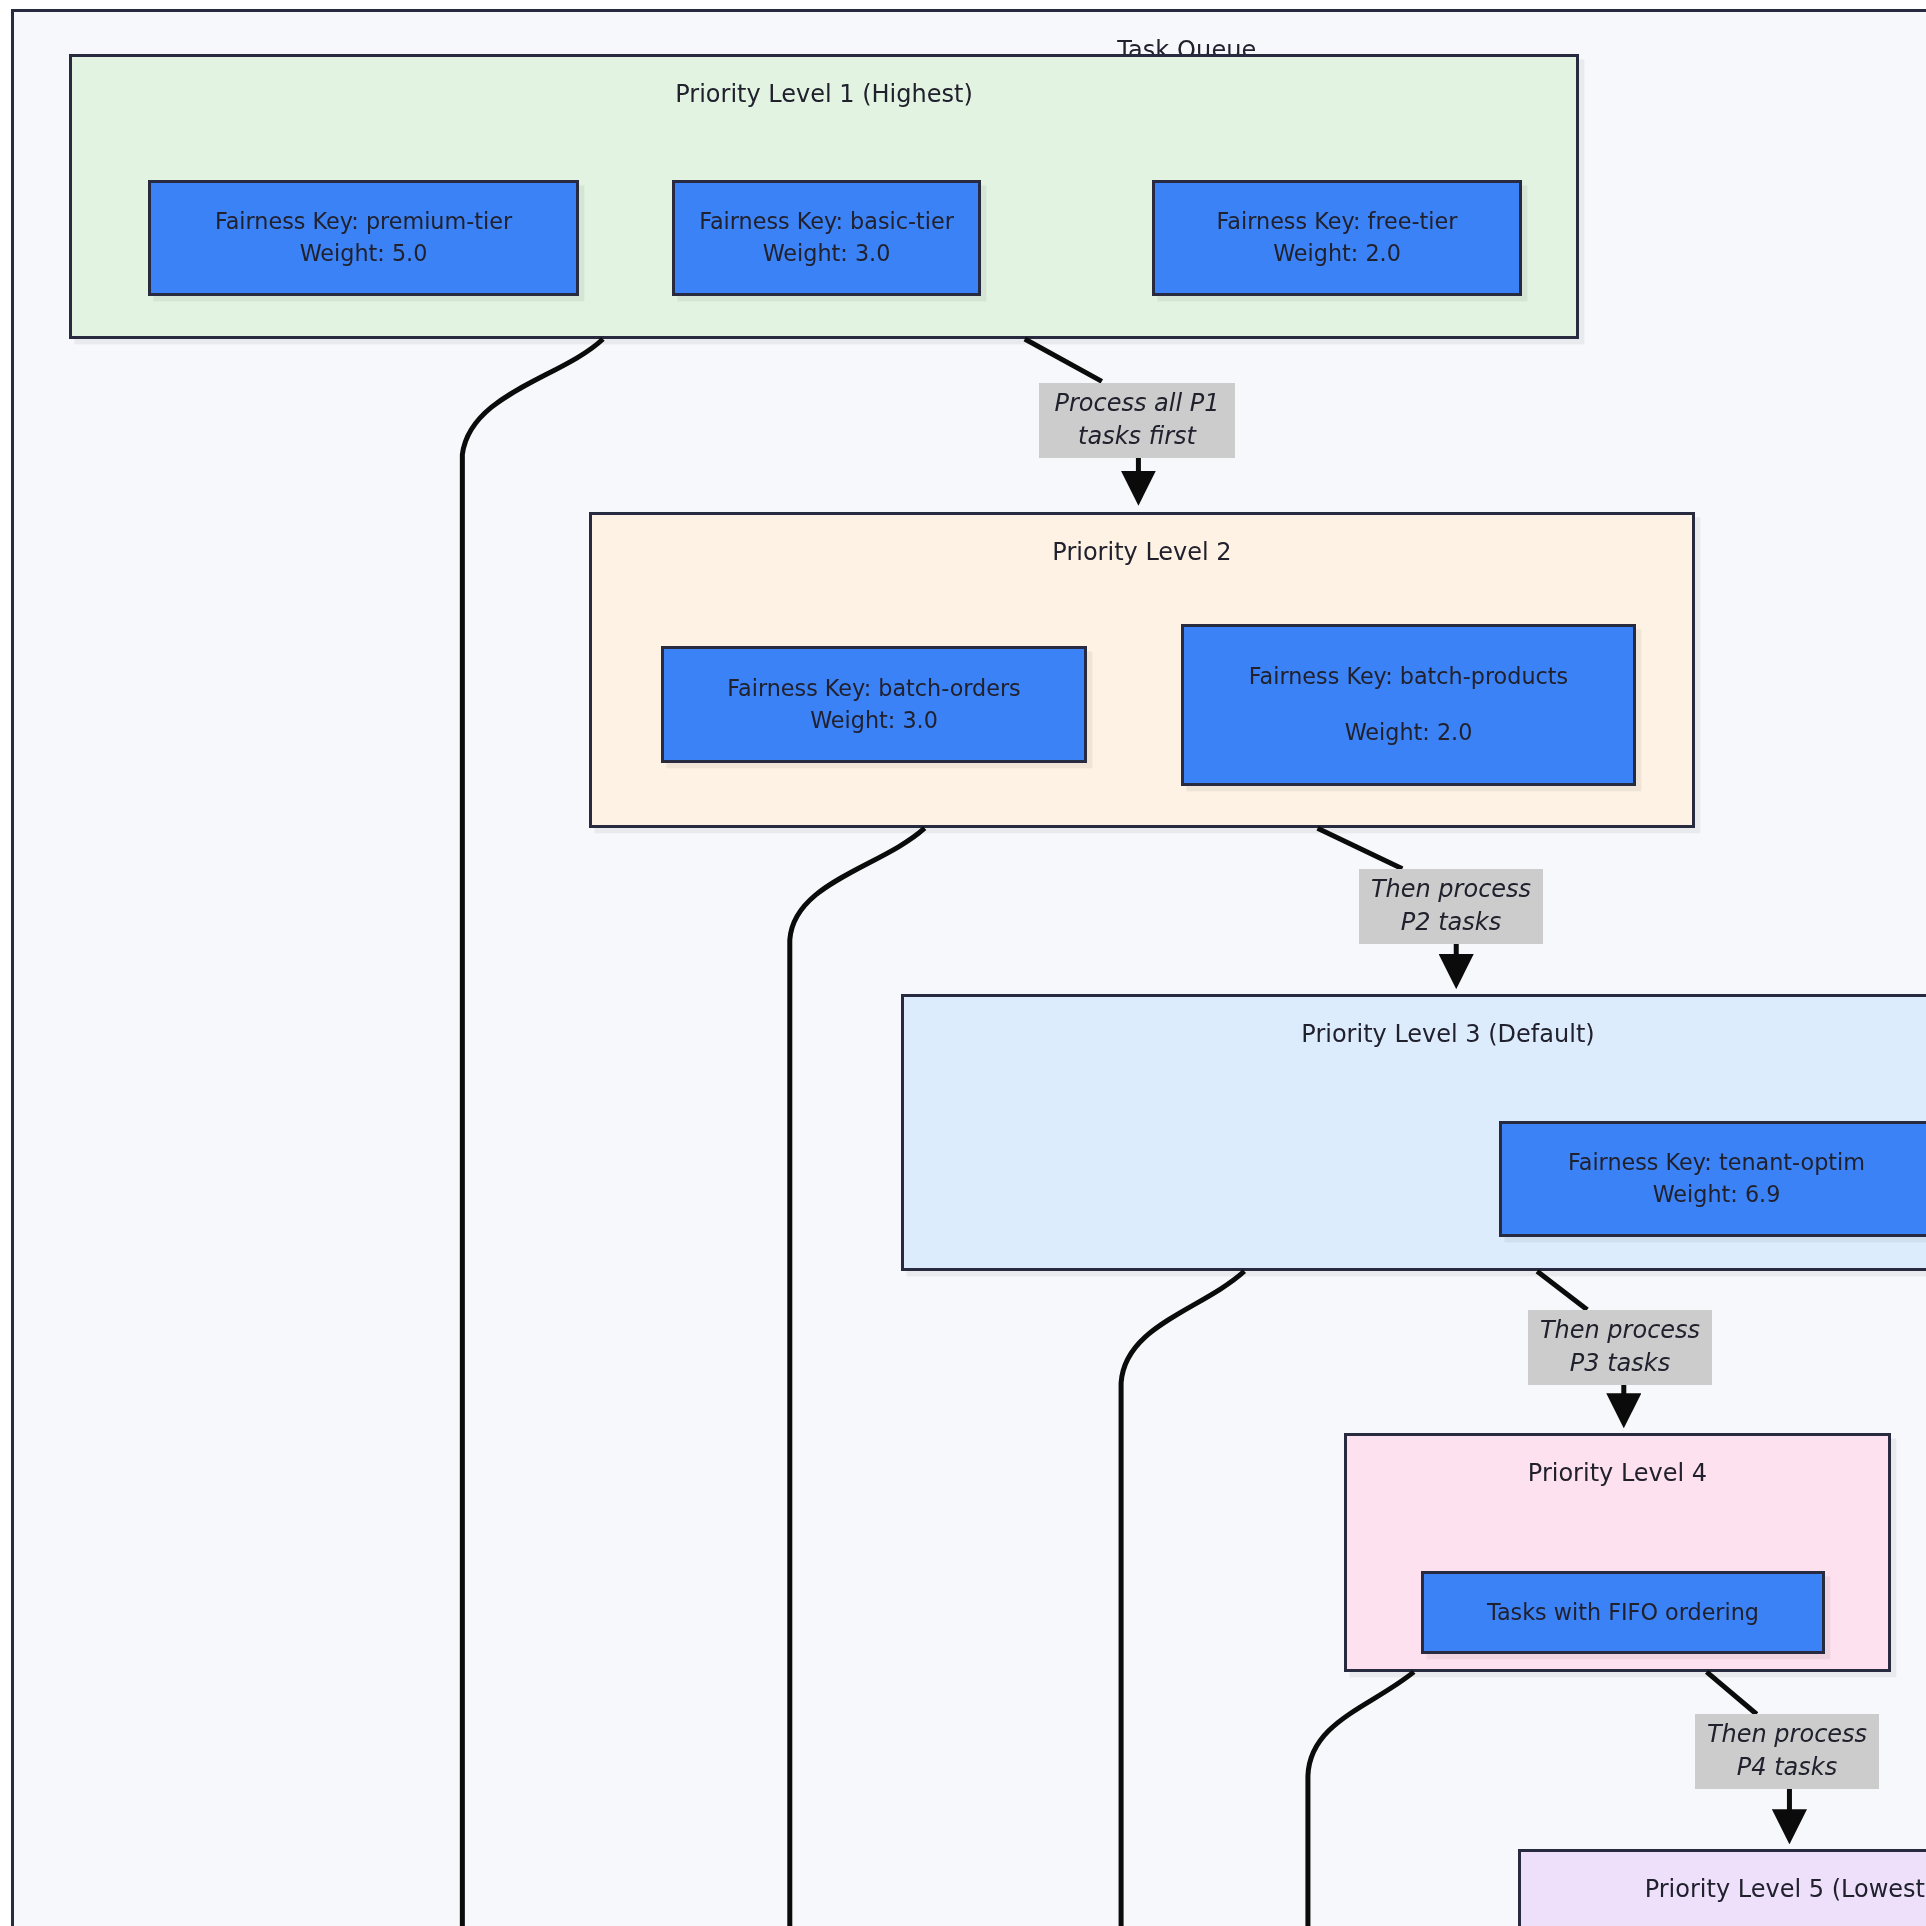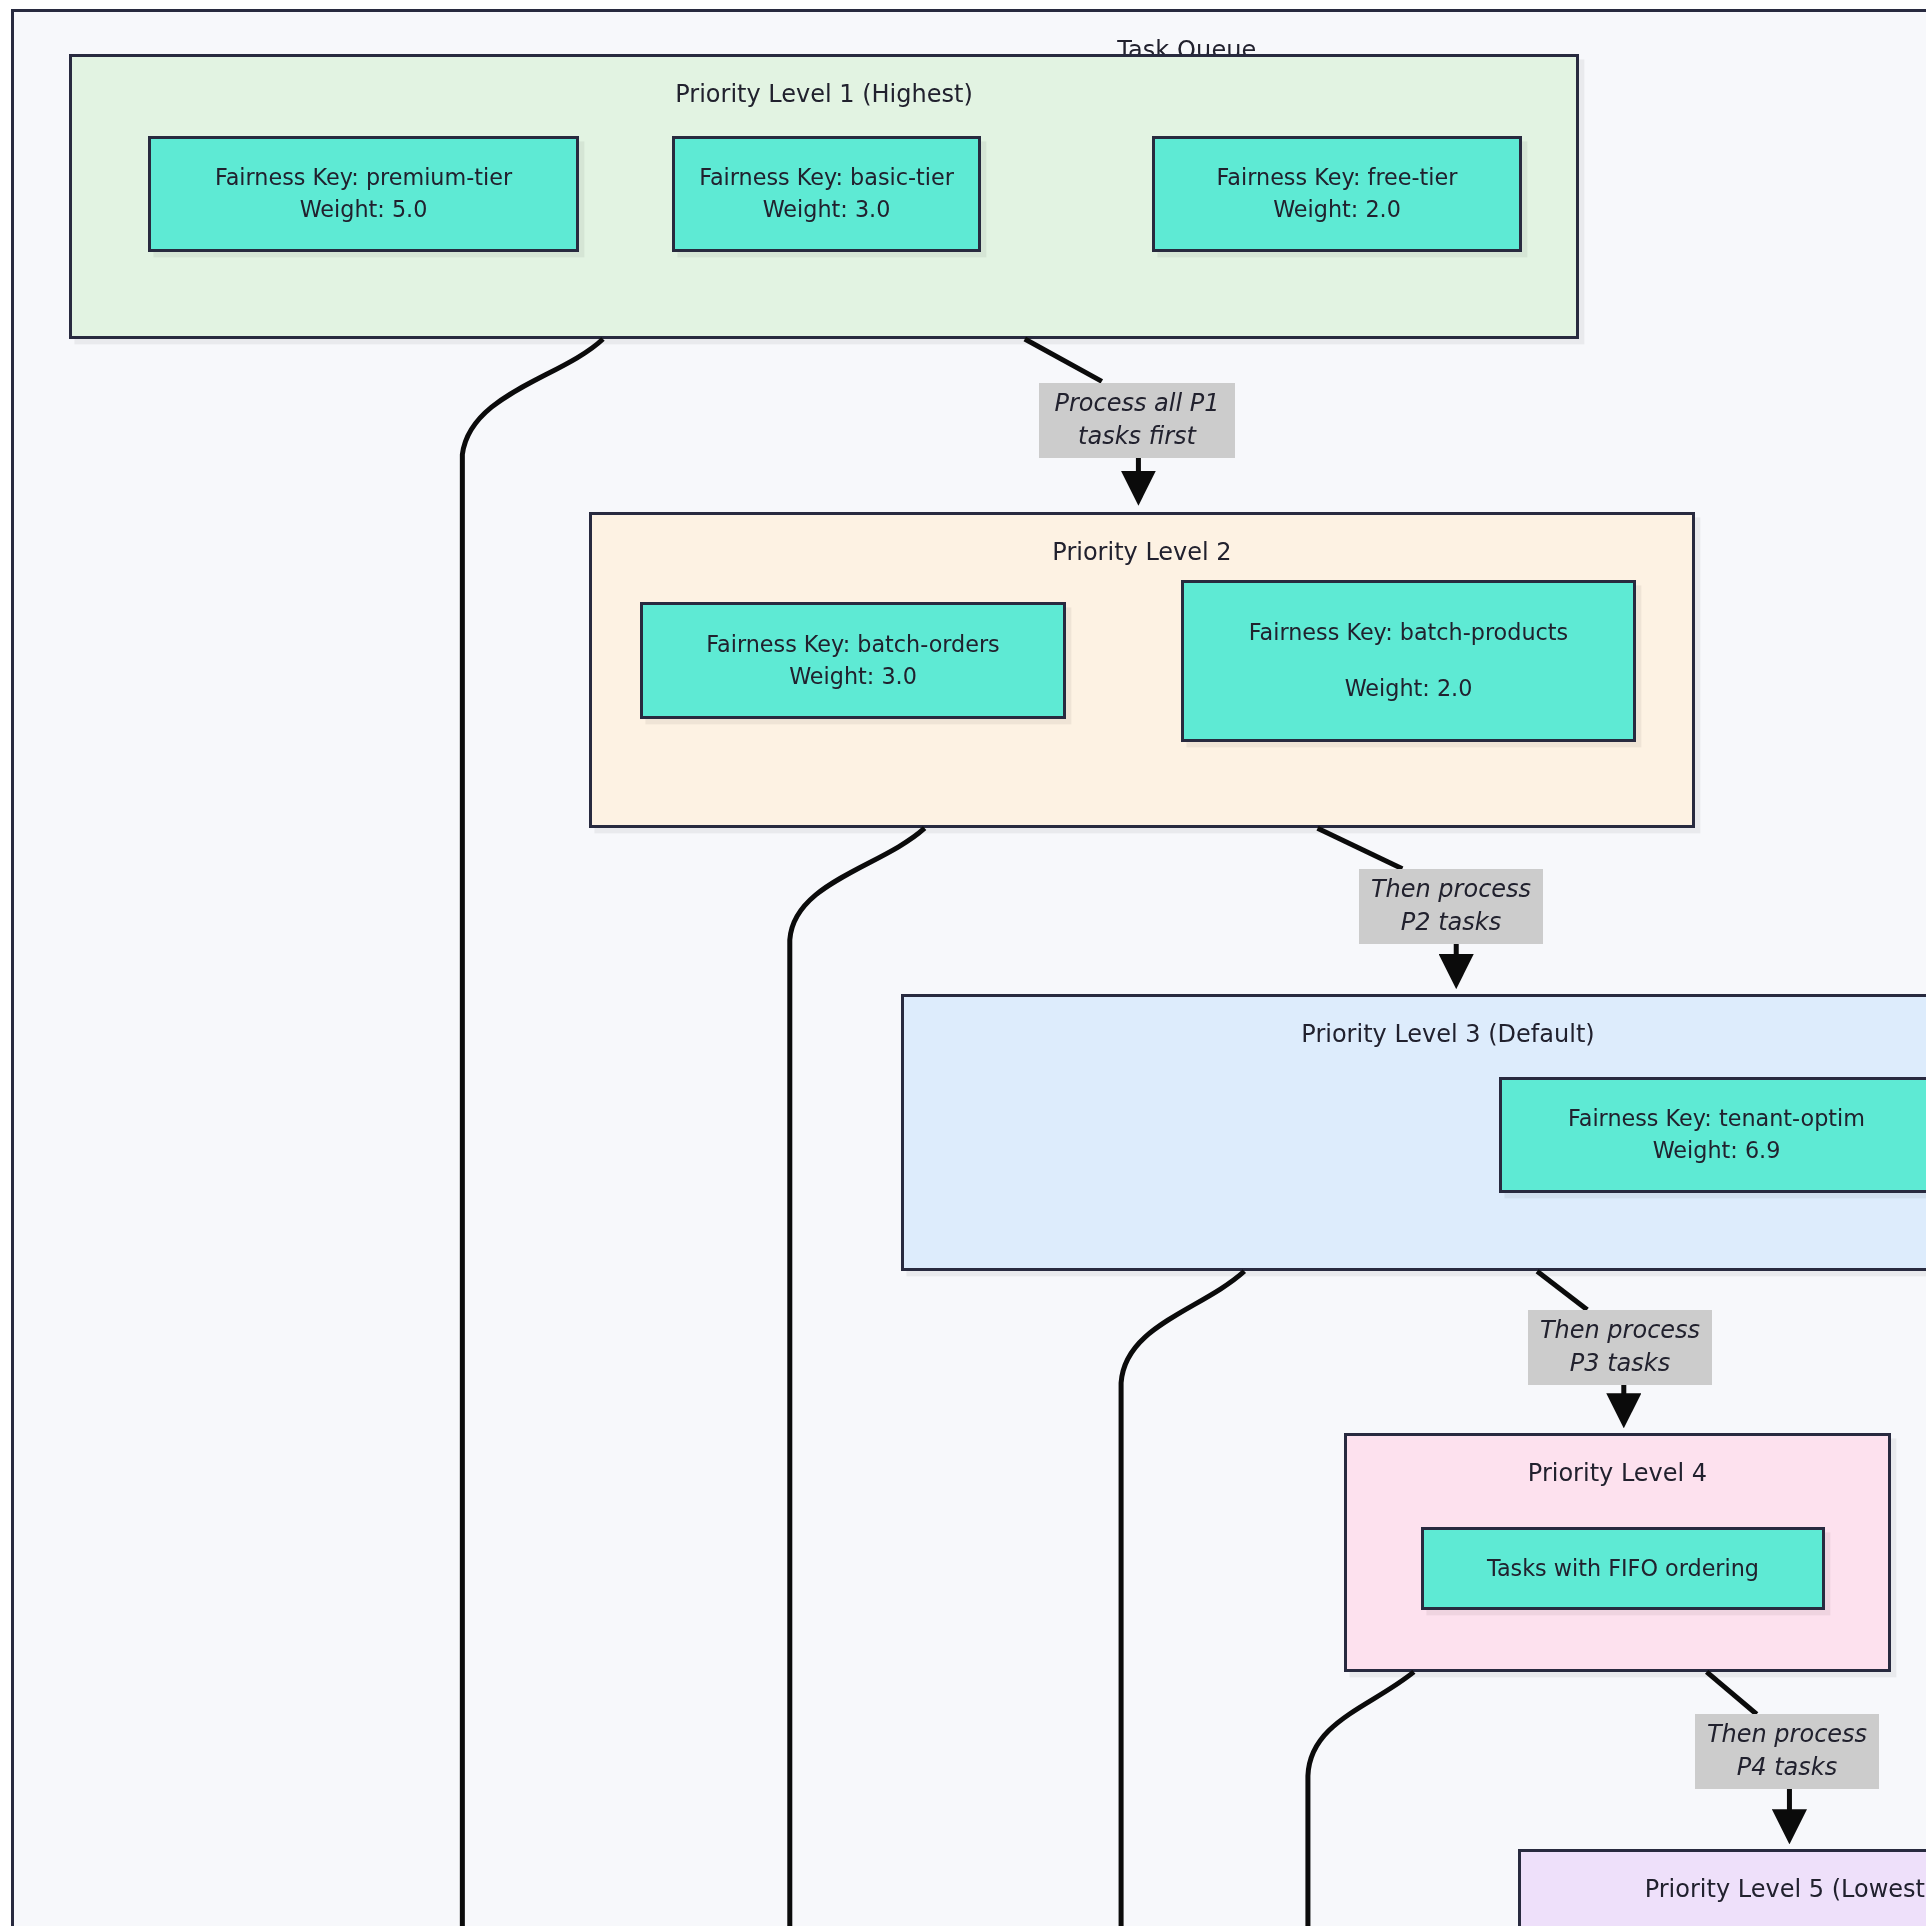"Fairness Key: premium-tier" .node { background: #5eead4 -> #3b82f6; margin-top: none -> 44px }
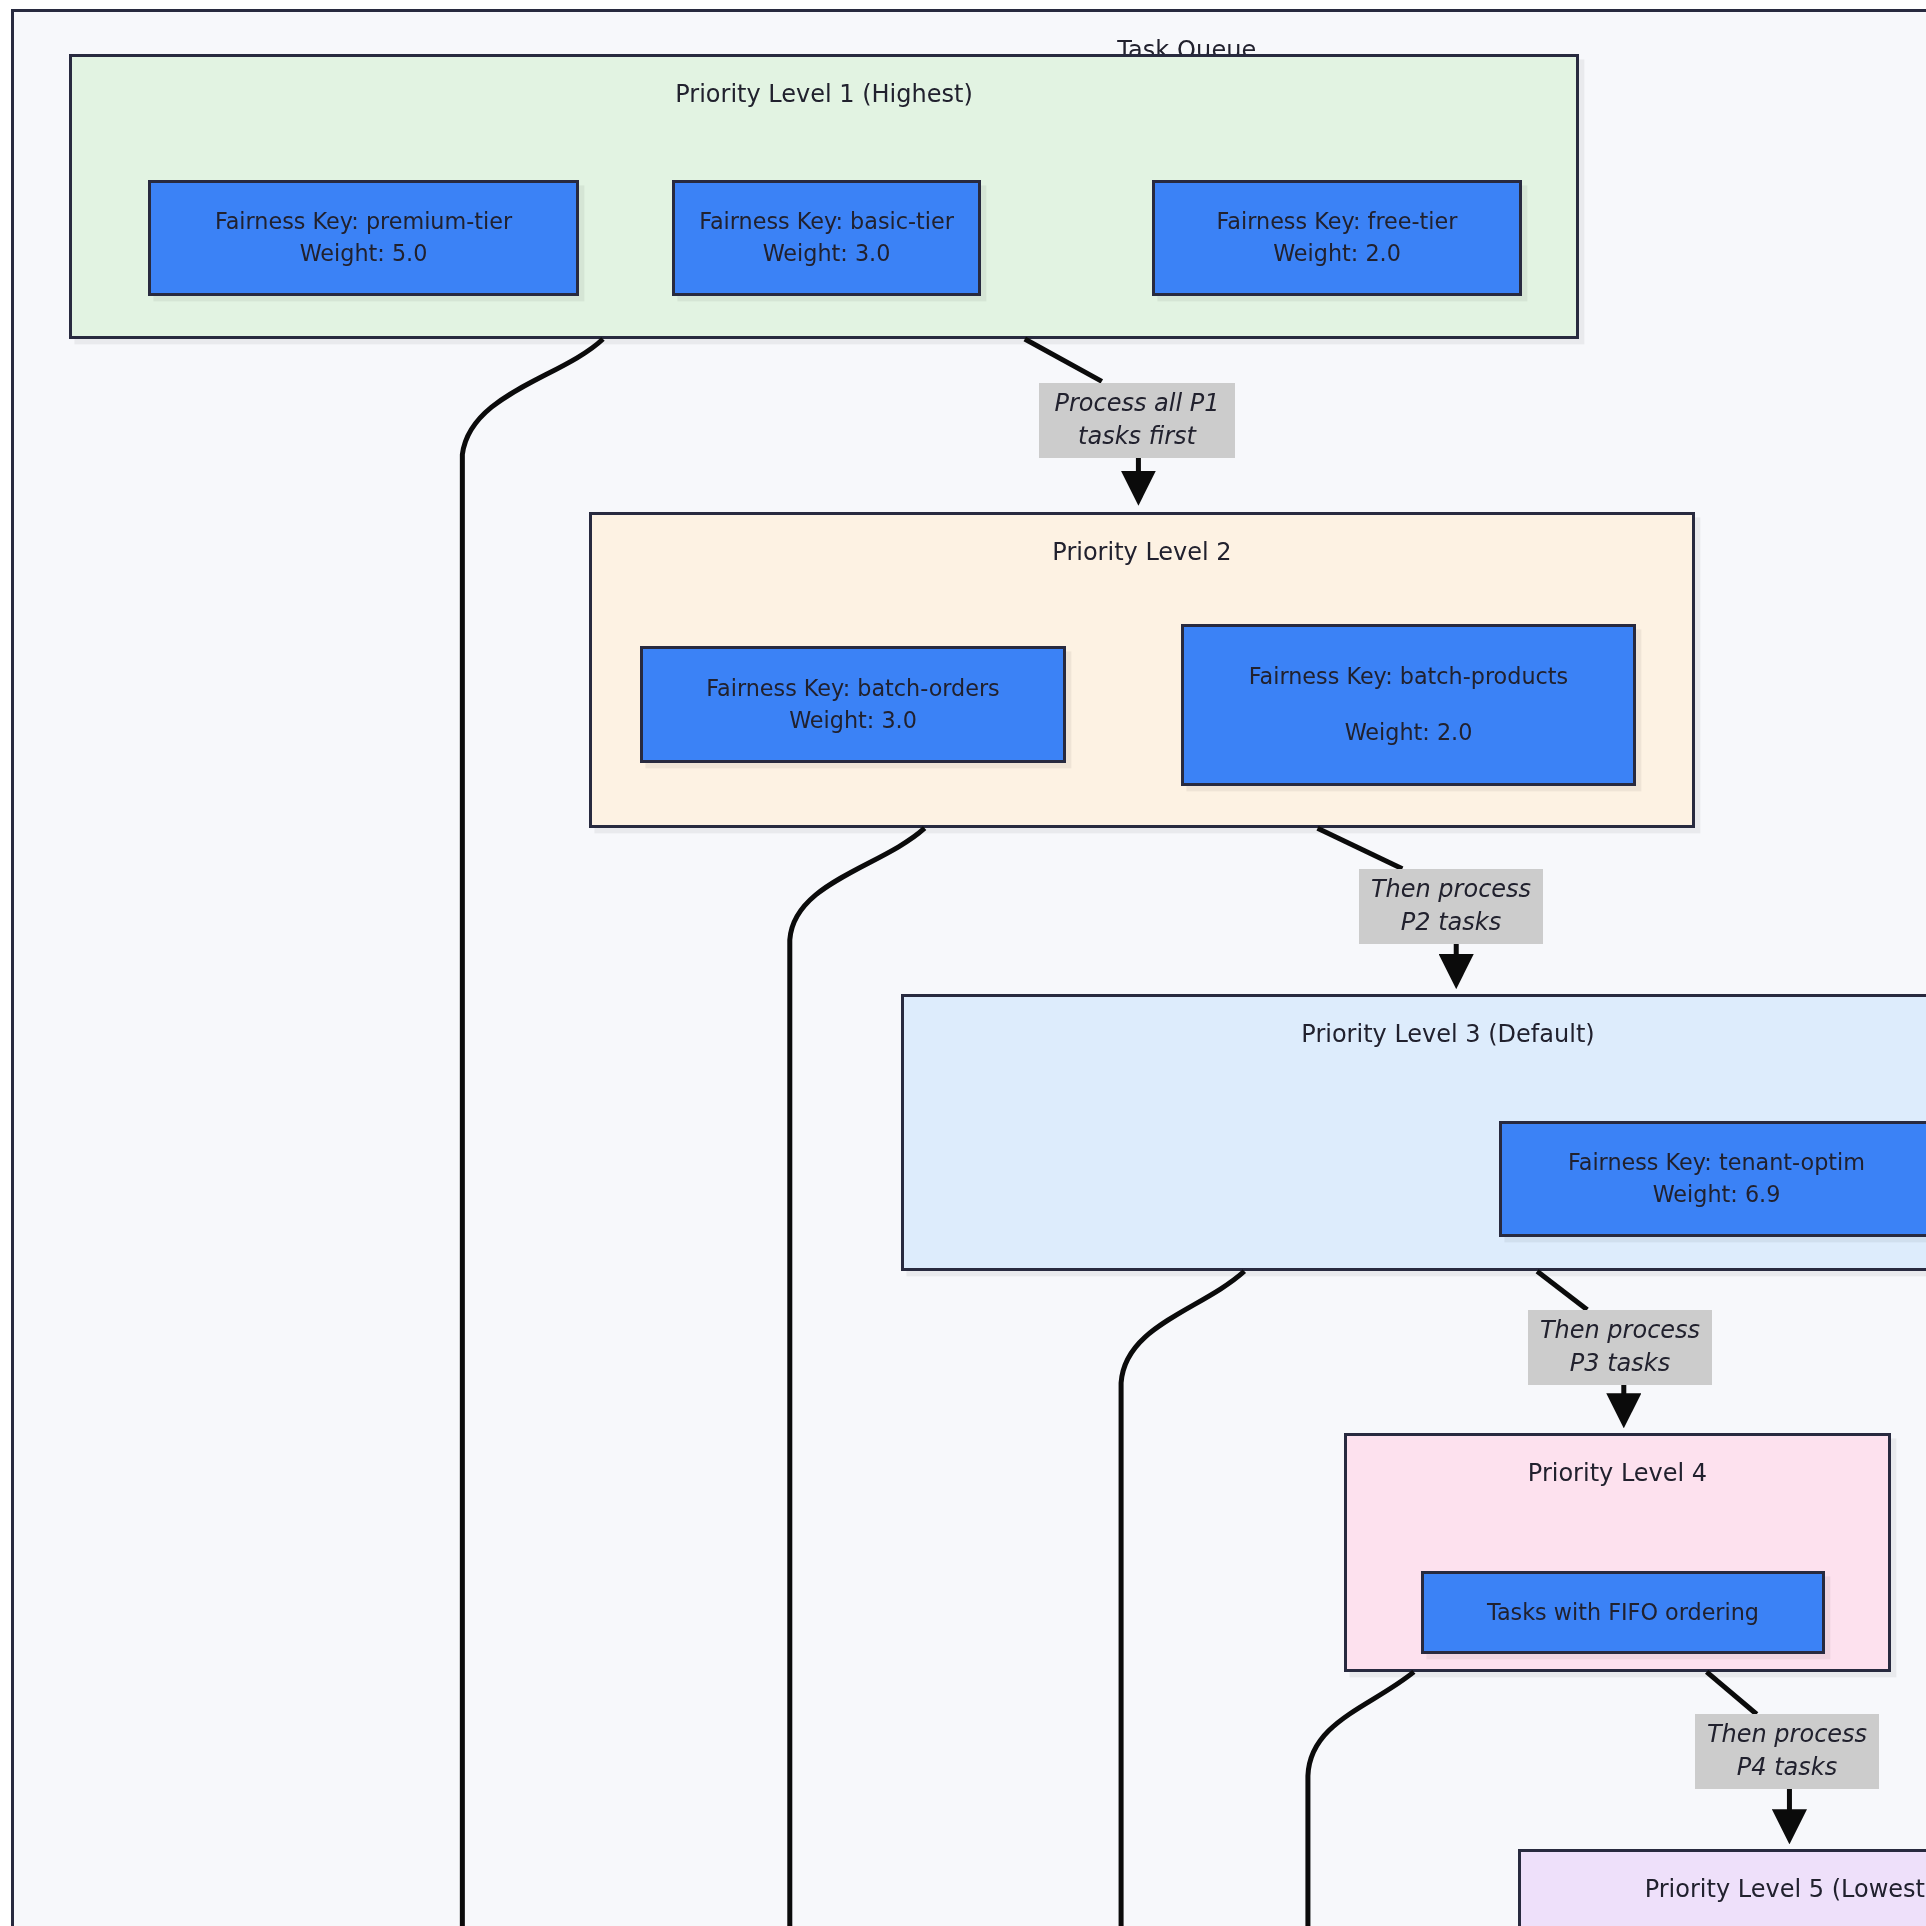"Fairness Key: batch-orders" #n-p2-a { left: 640px -> 661px }
